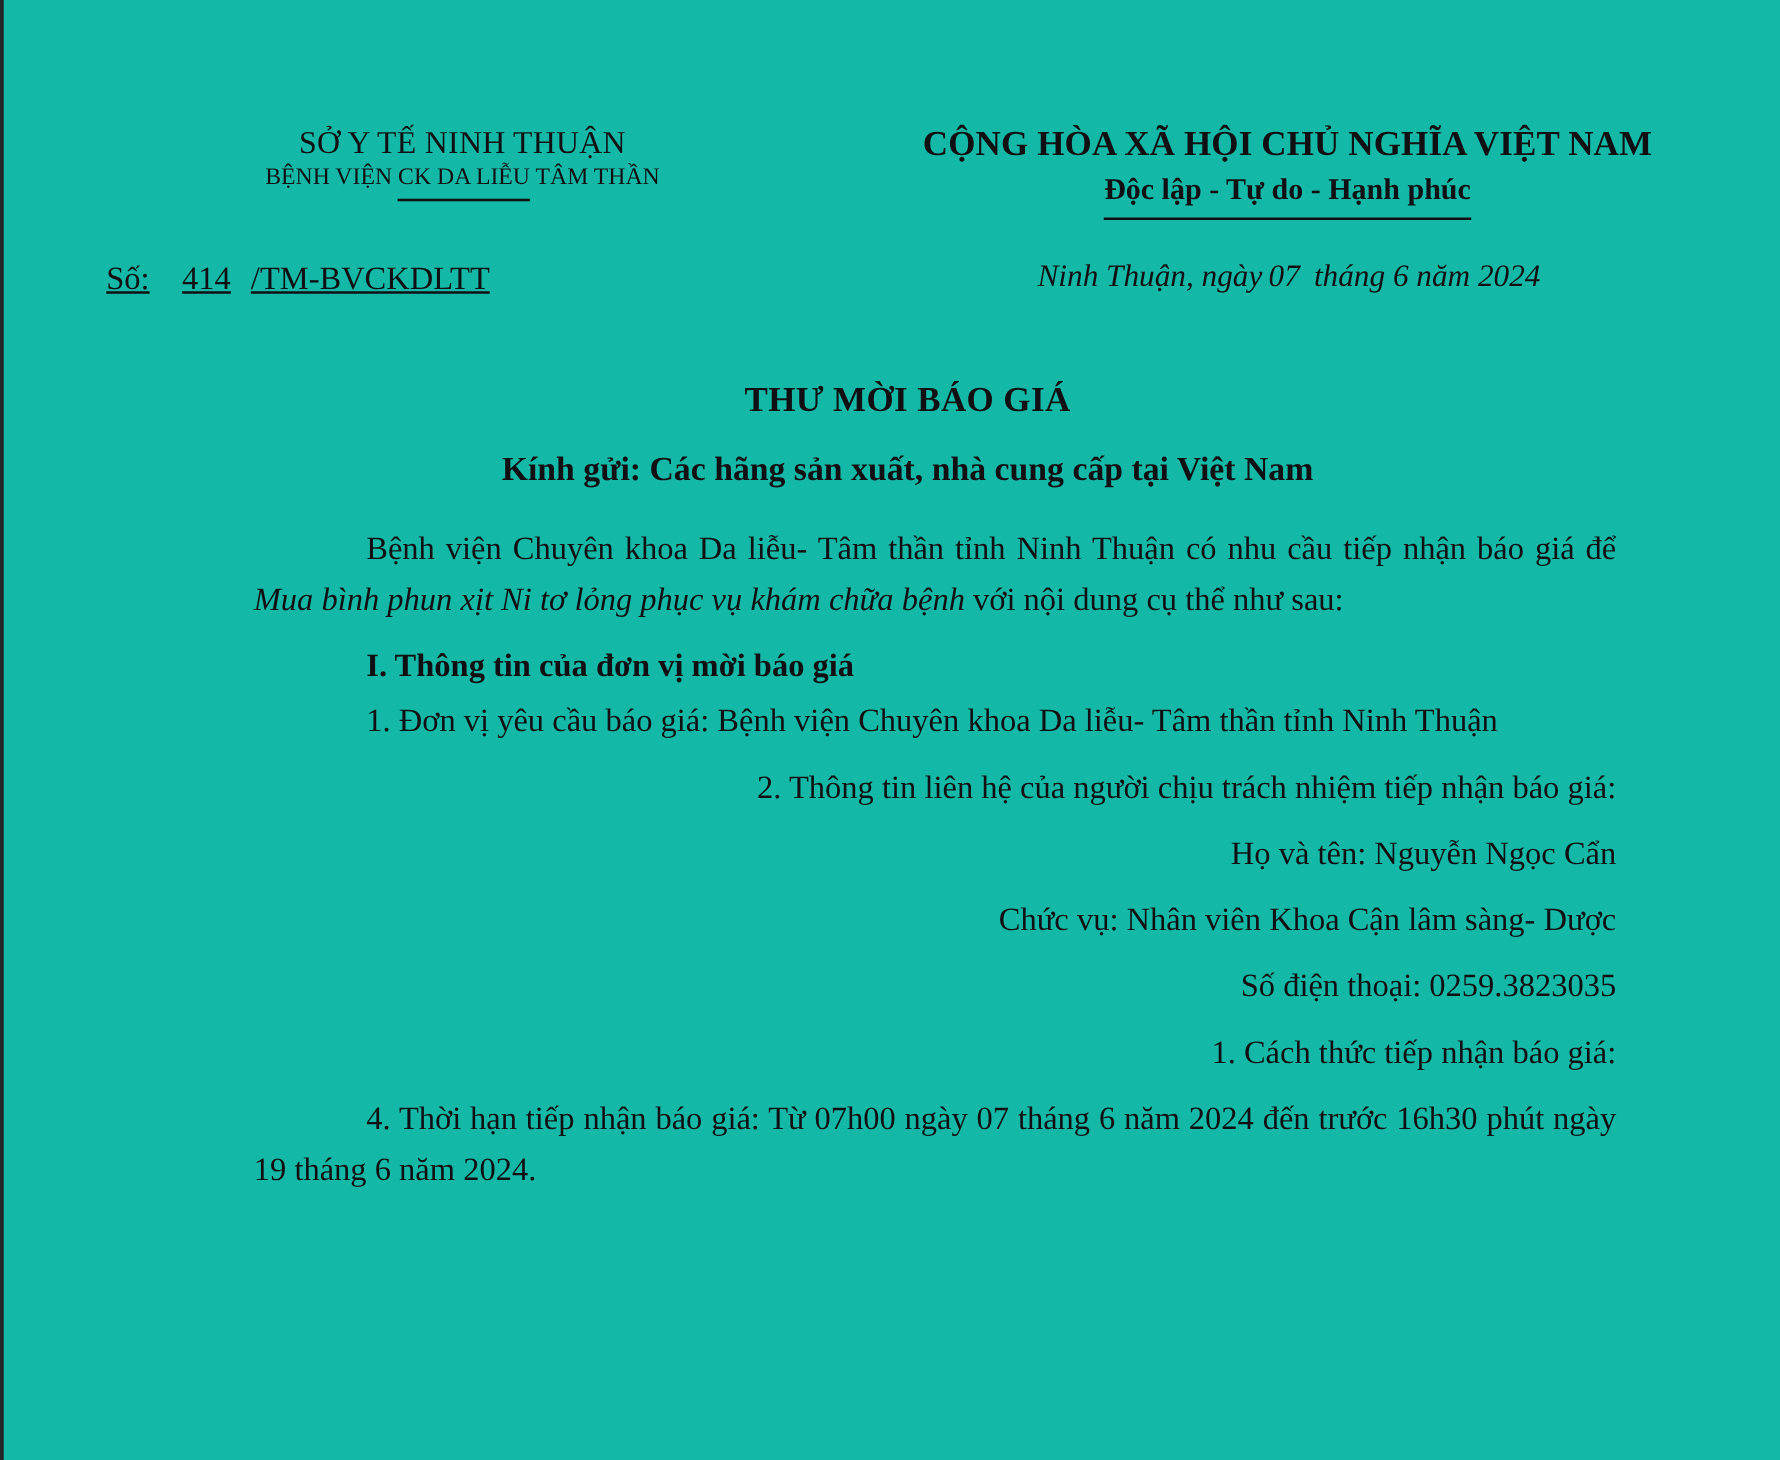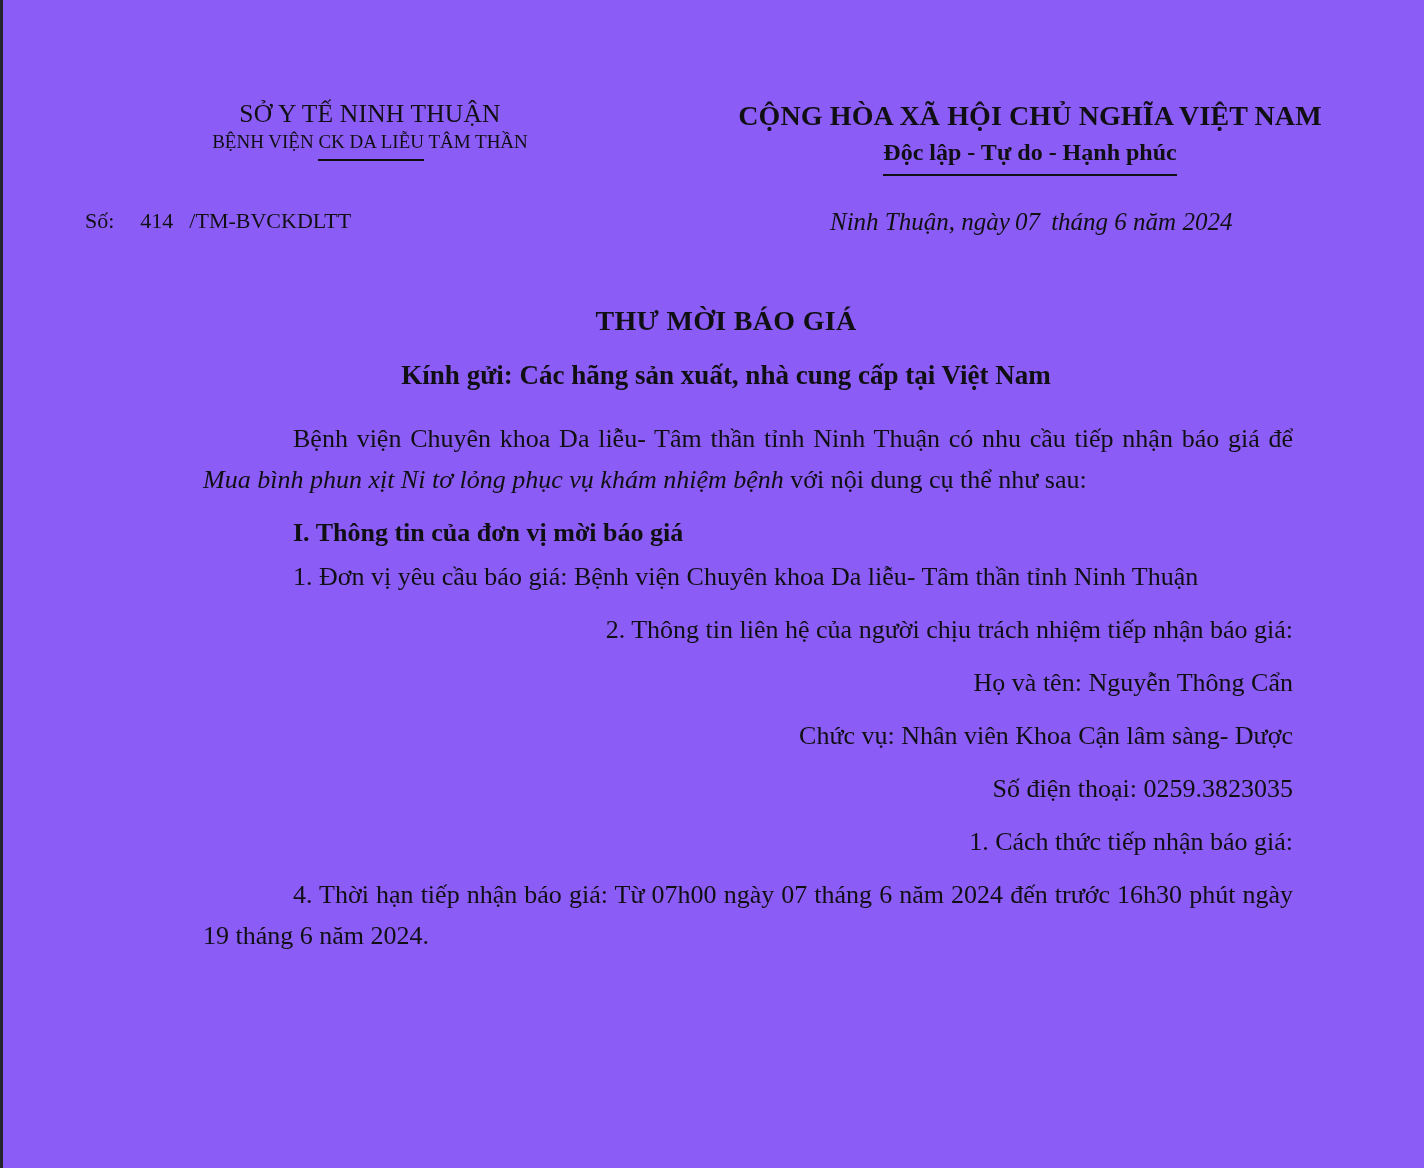"SỞ Y TẾ NINH THUẬN" .page { background: #8b5cf6 -> #14b8a6 }
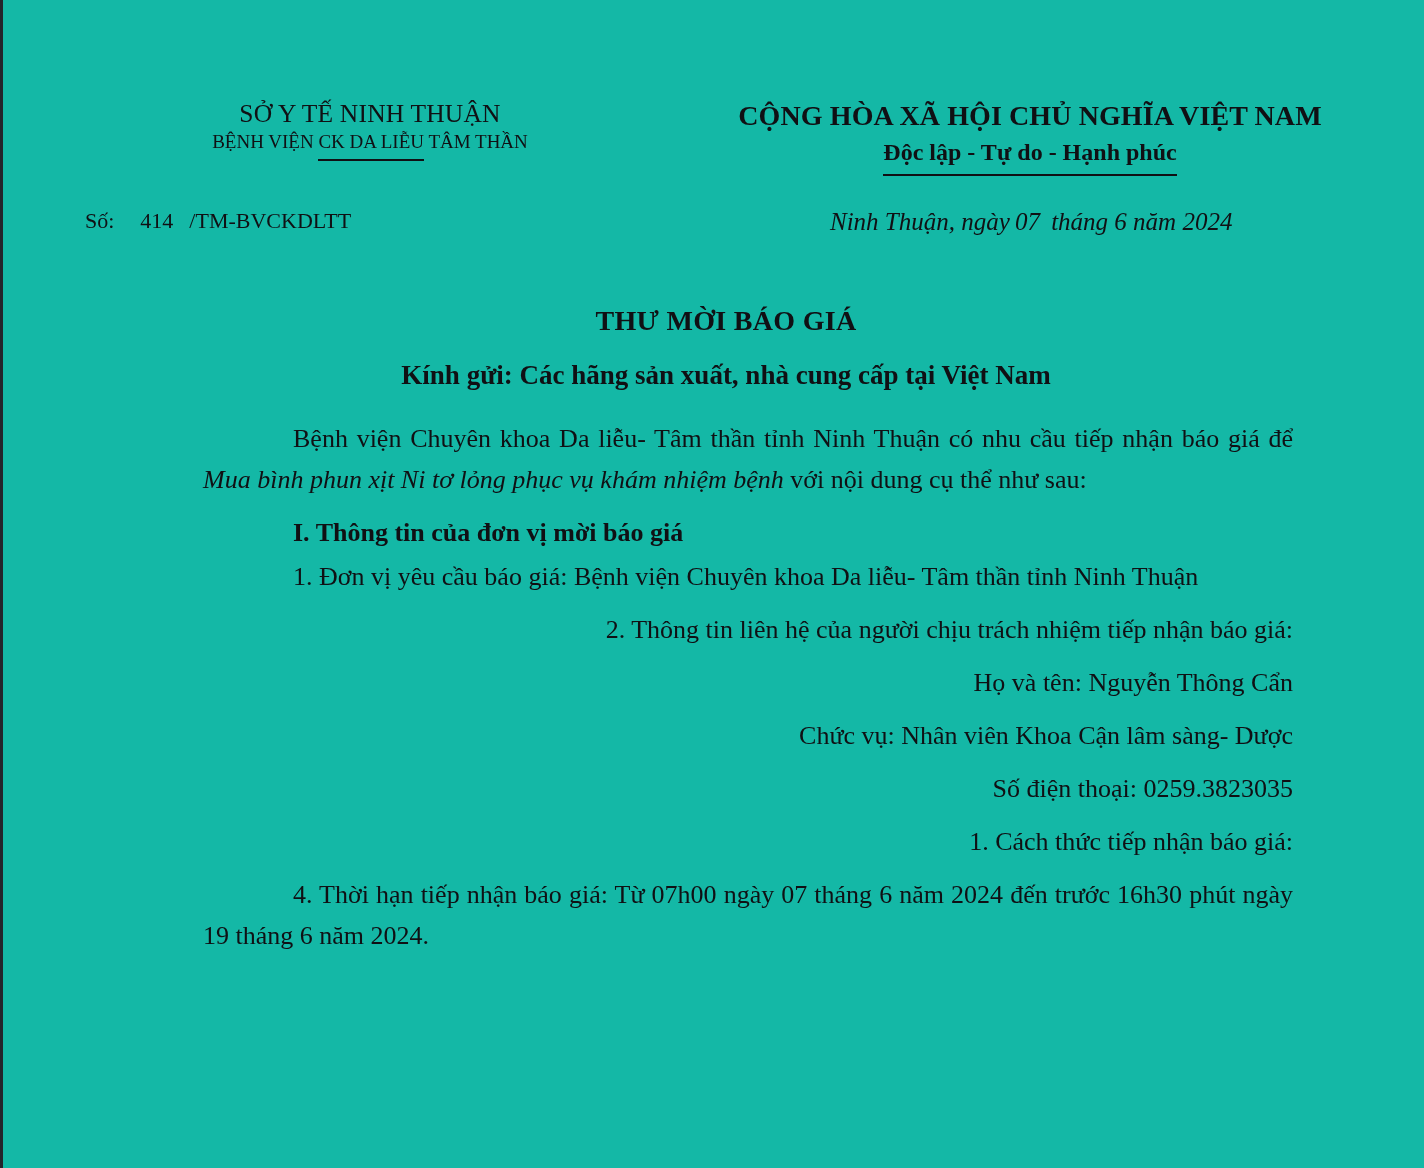"Số: 414 /TM-BVCKDLTT" .so-line { font-size: 22px -> 26px; text-decoration: none -> underline }
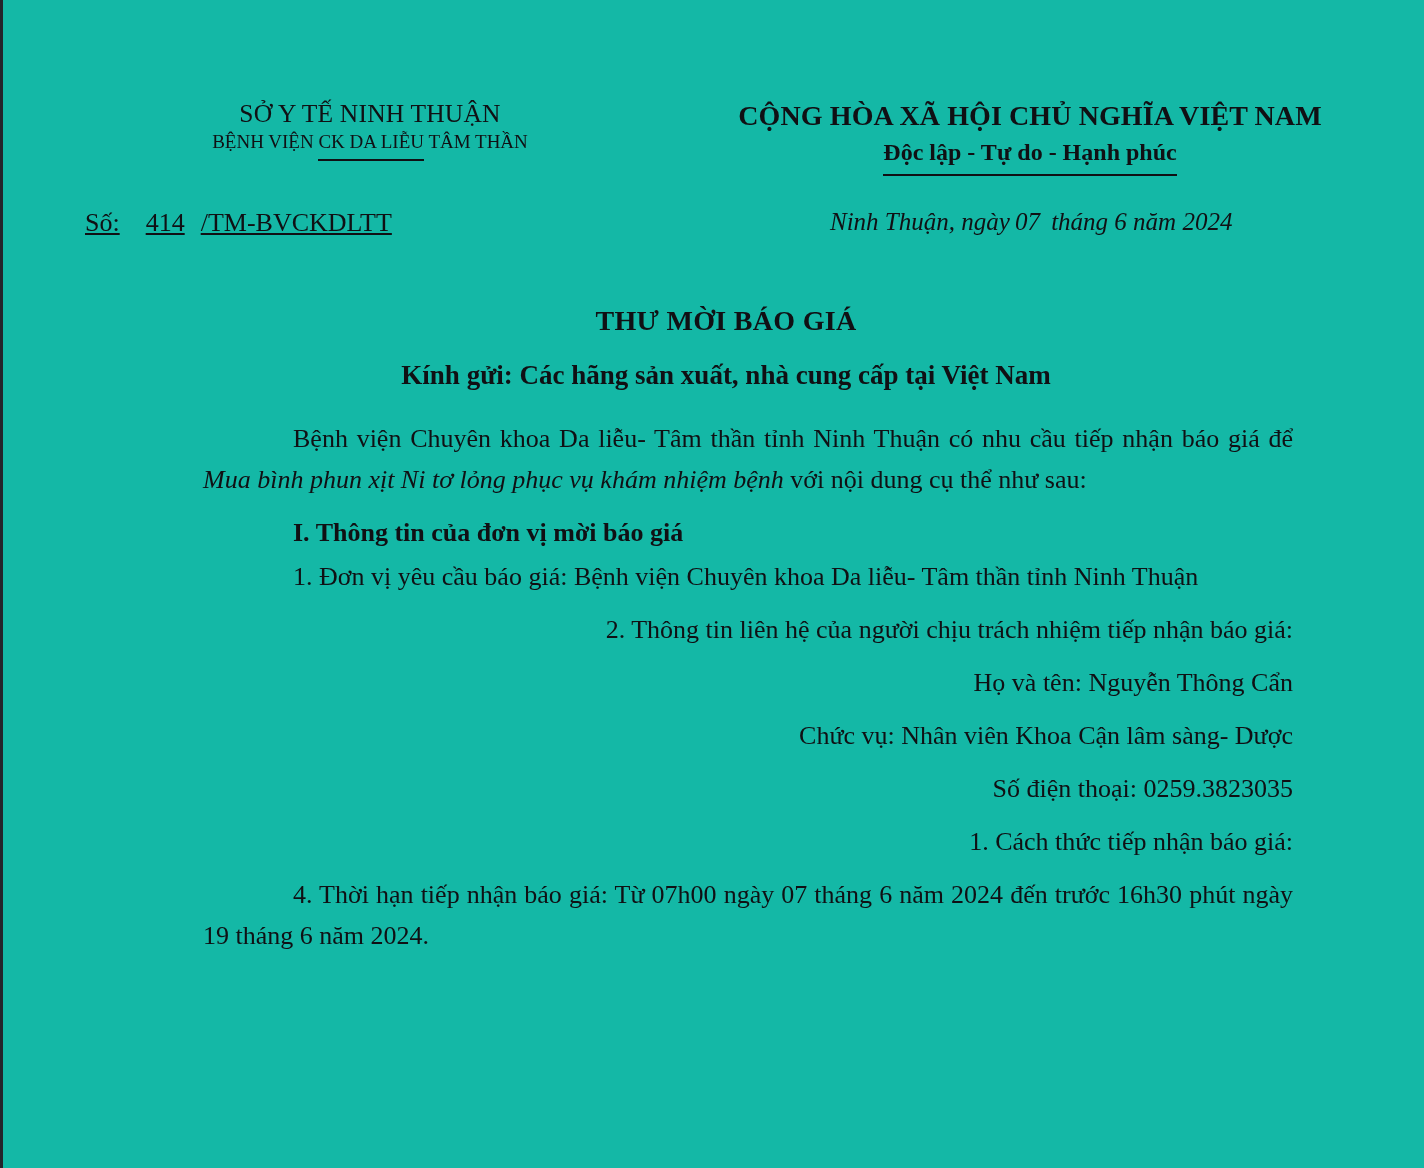"Mua bình phun xịt Ni" span.it { text: nhiệm -> chữa }
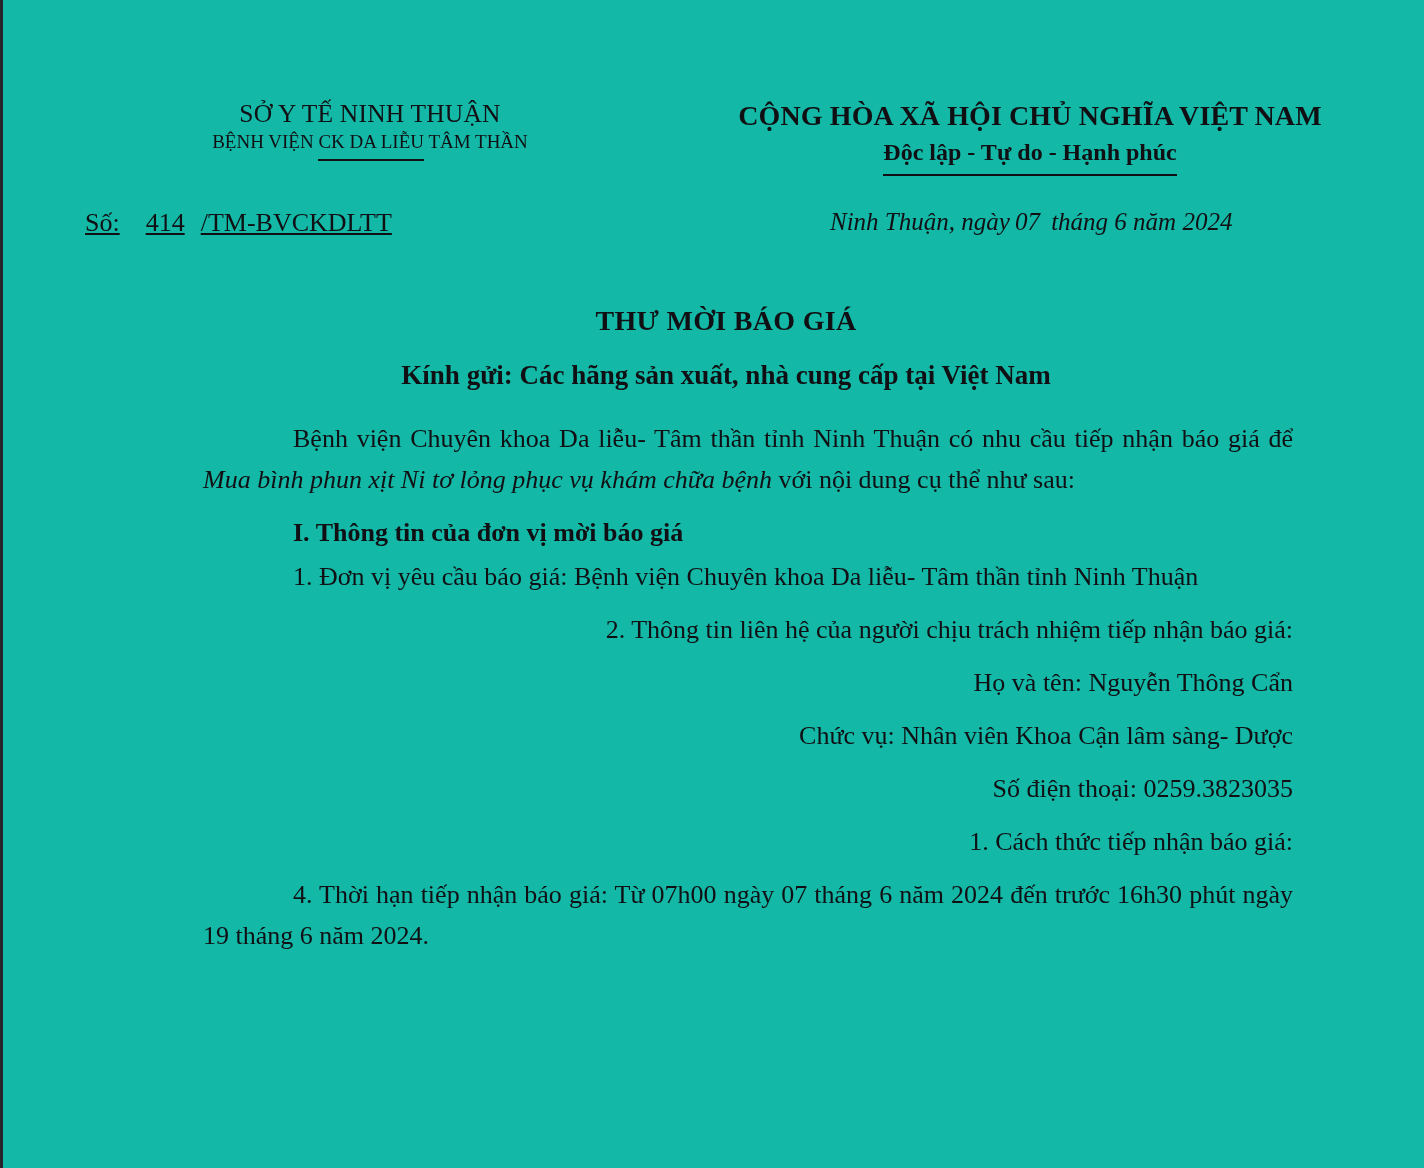"Họ và tên: Nguyễn Thông" p.sub { text: Thông -> Ngọc }
